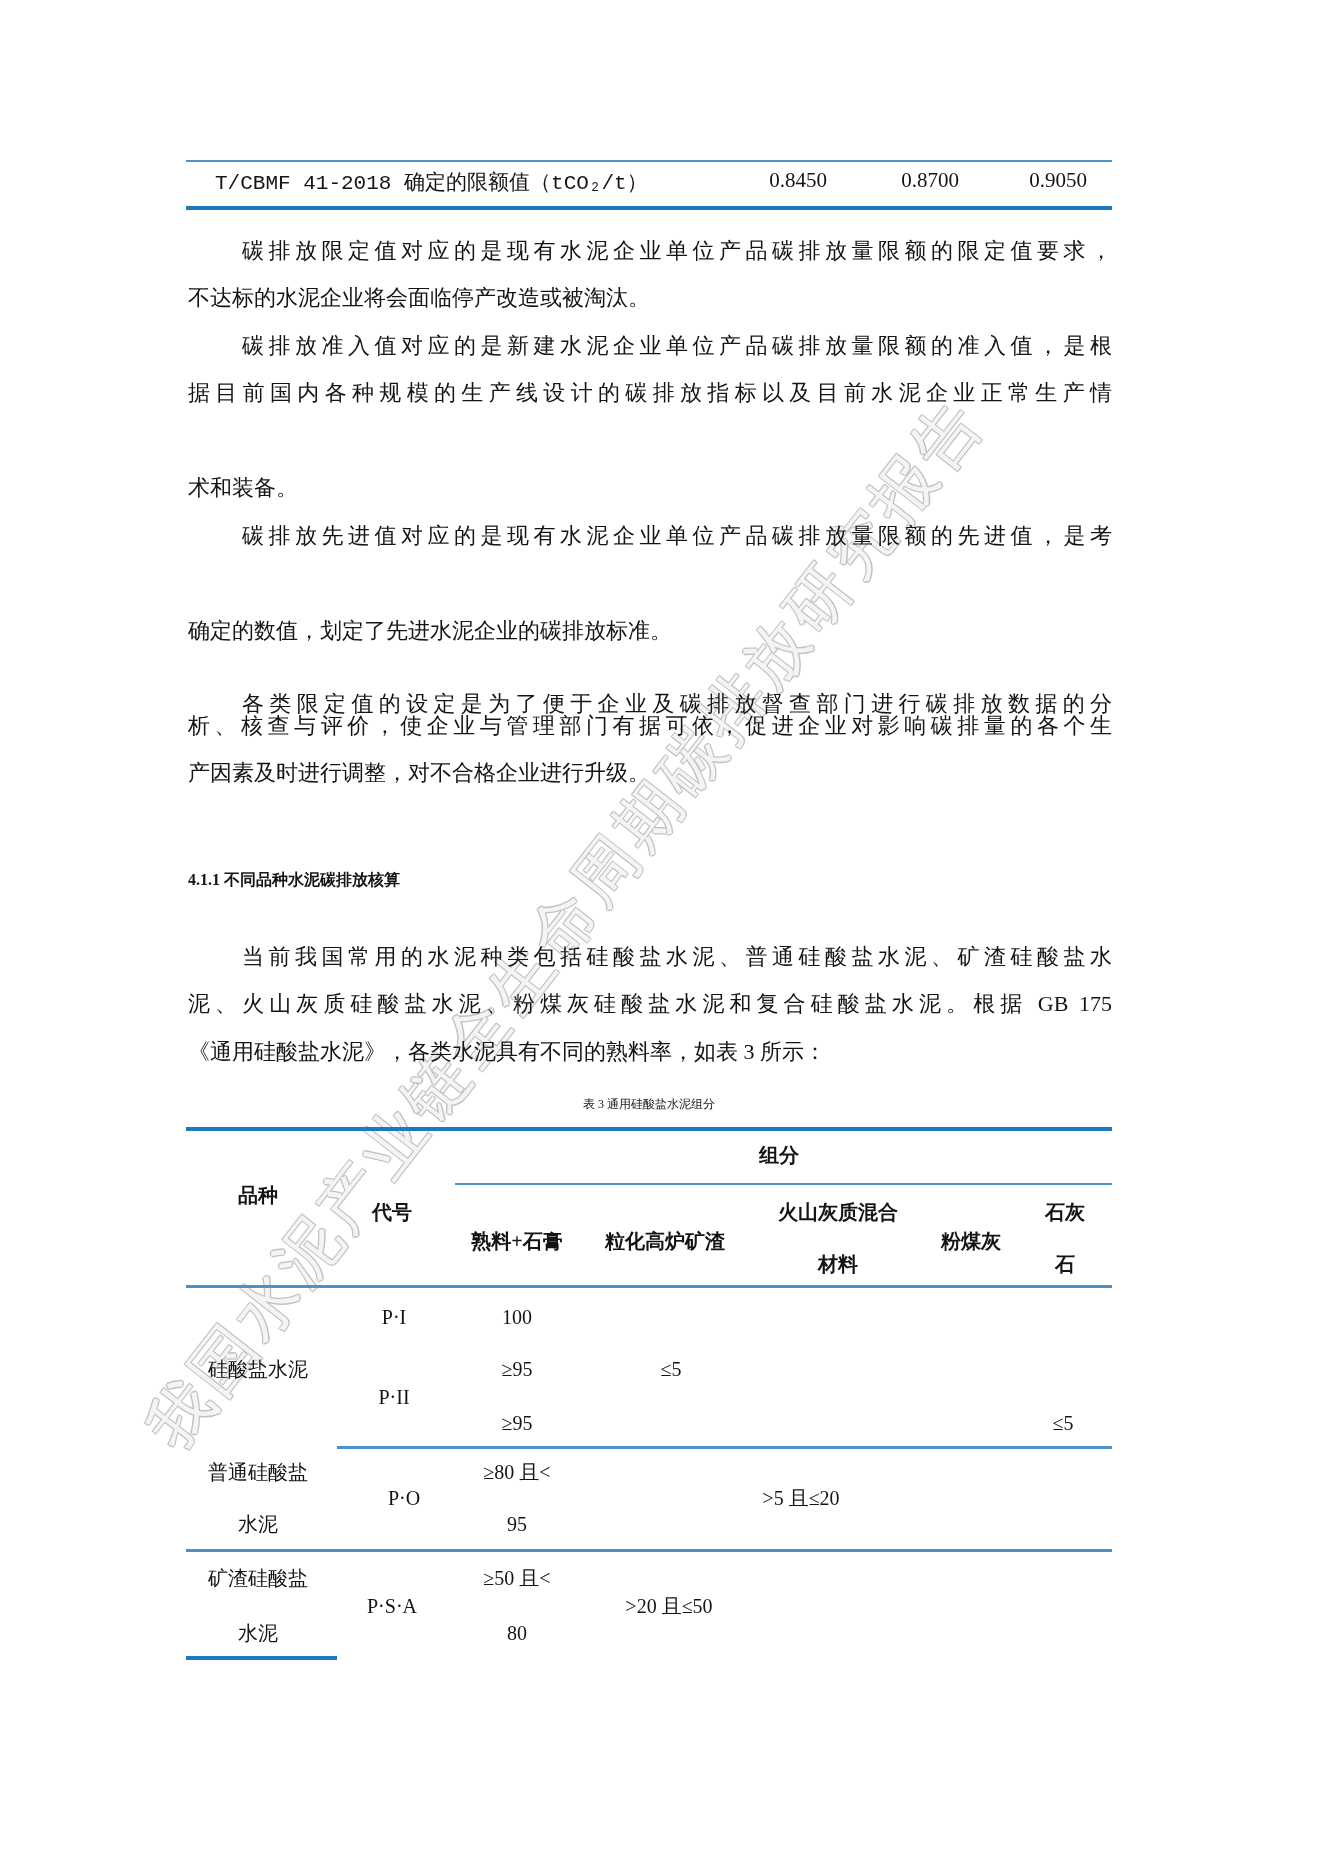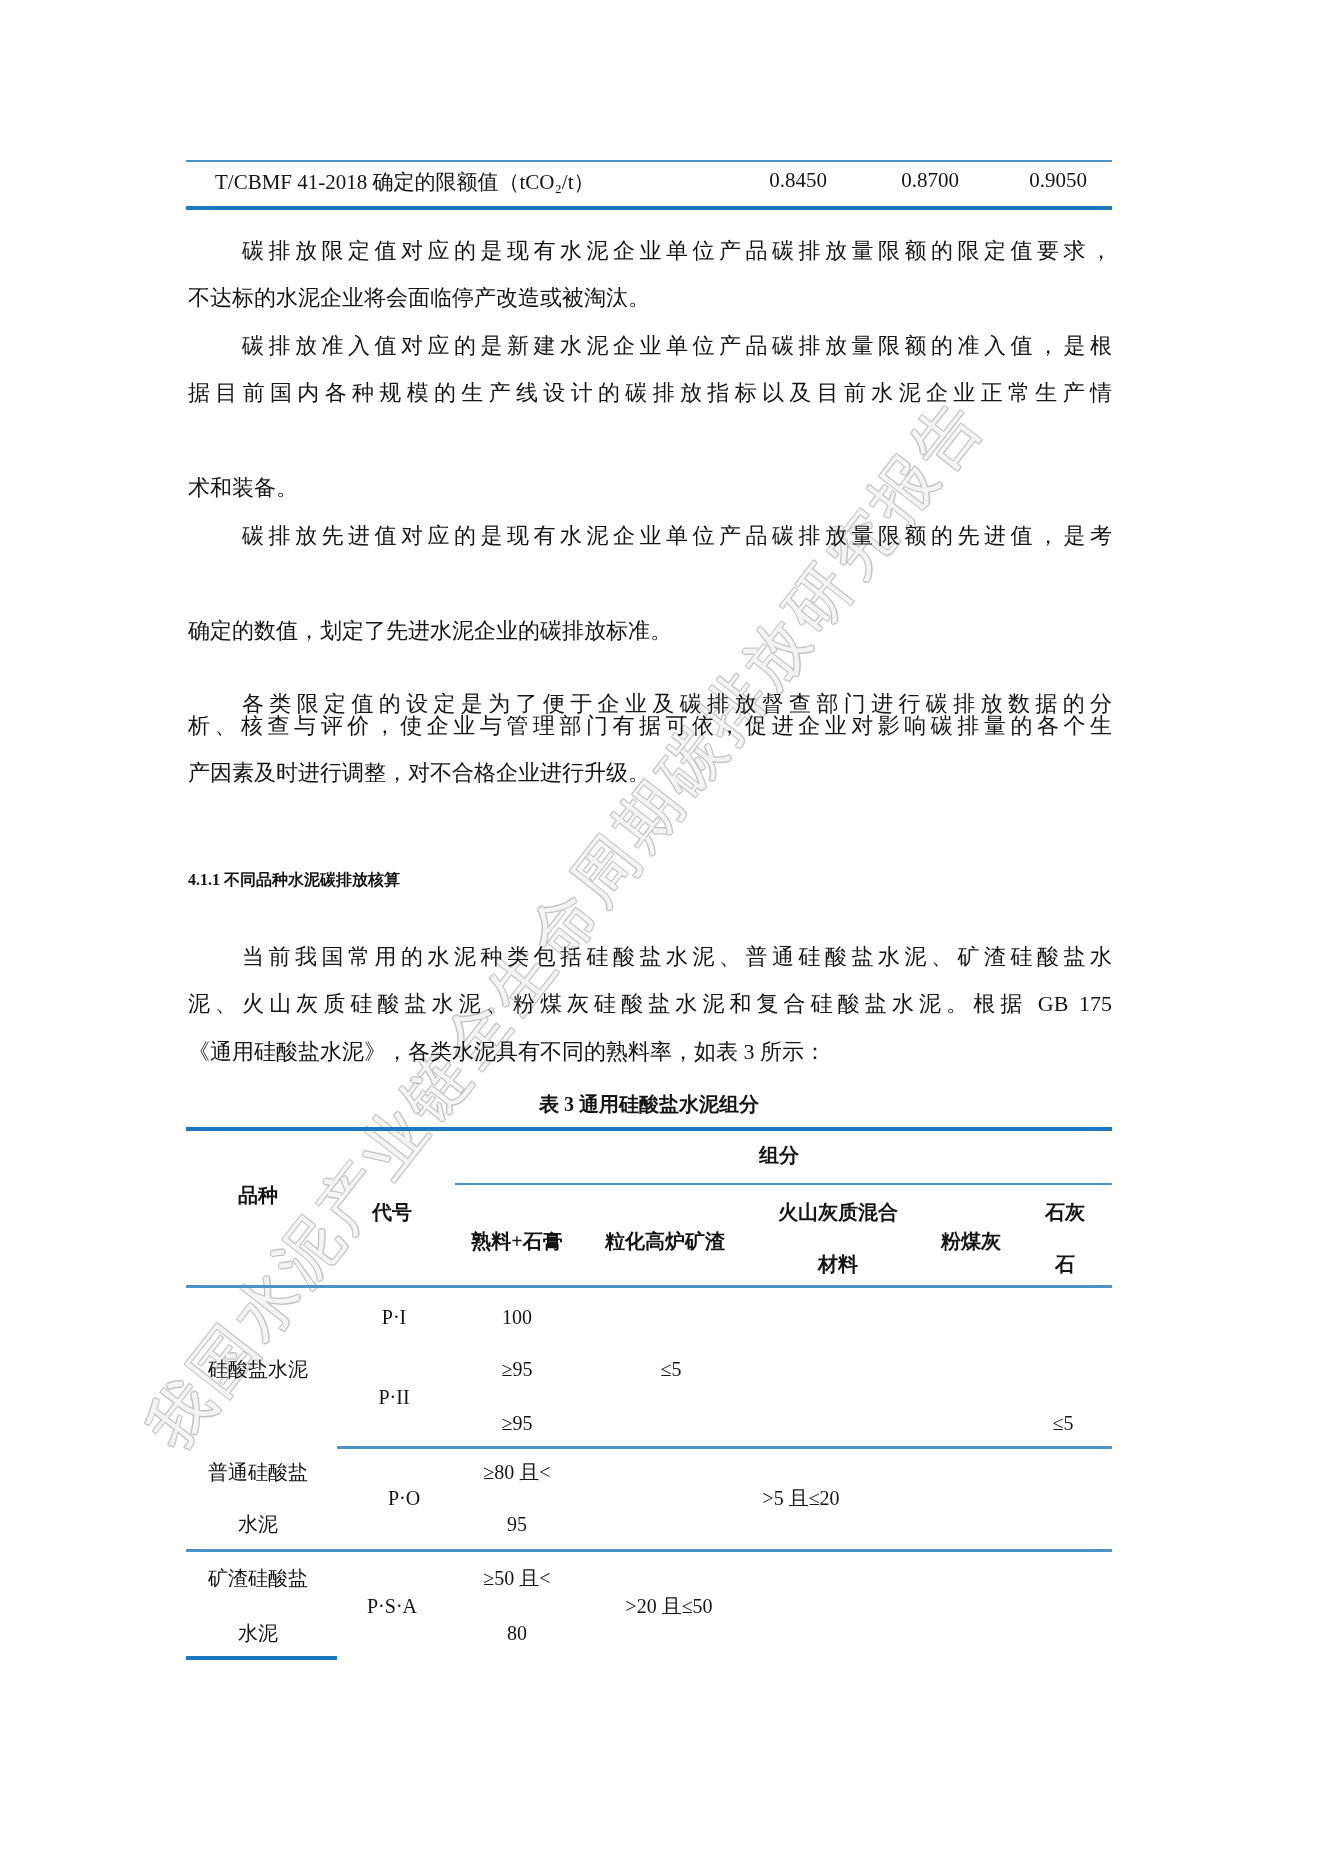"T/CBMF 41-2018 确定的限额值（tCO₂/t）" .t2 .t2label { font-family: none -> Liberation Mono, monospace }
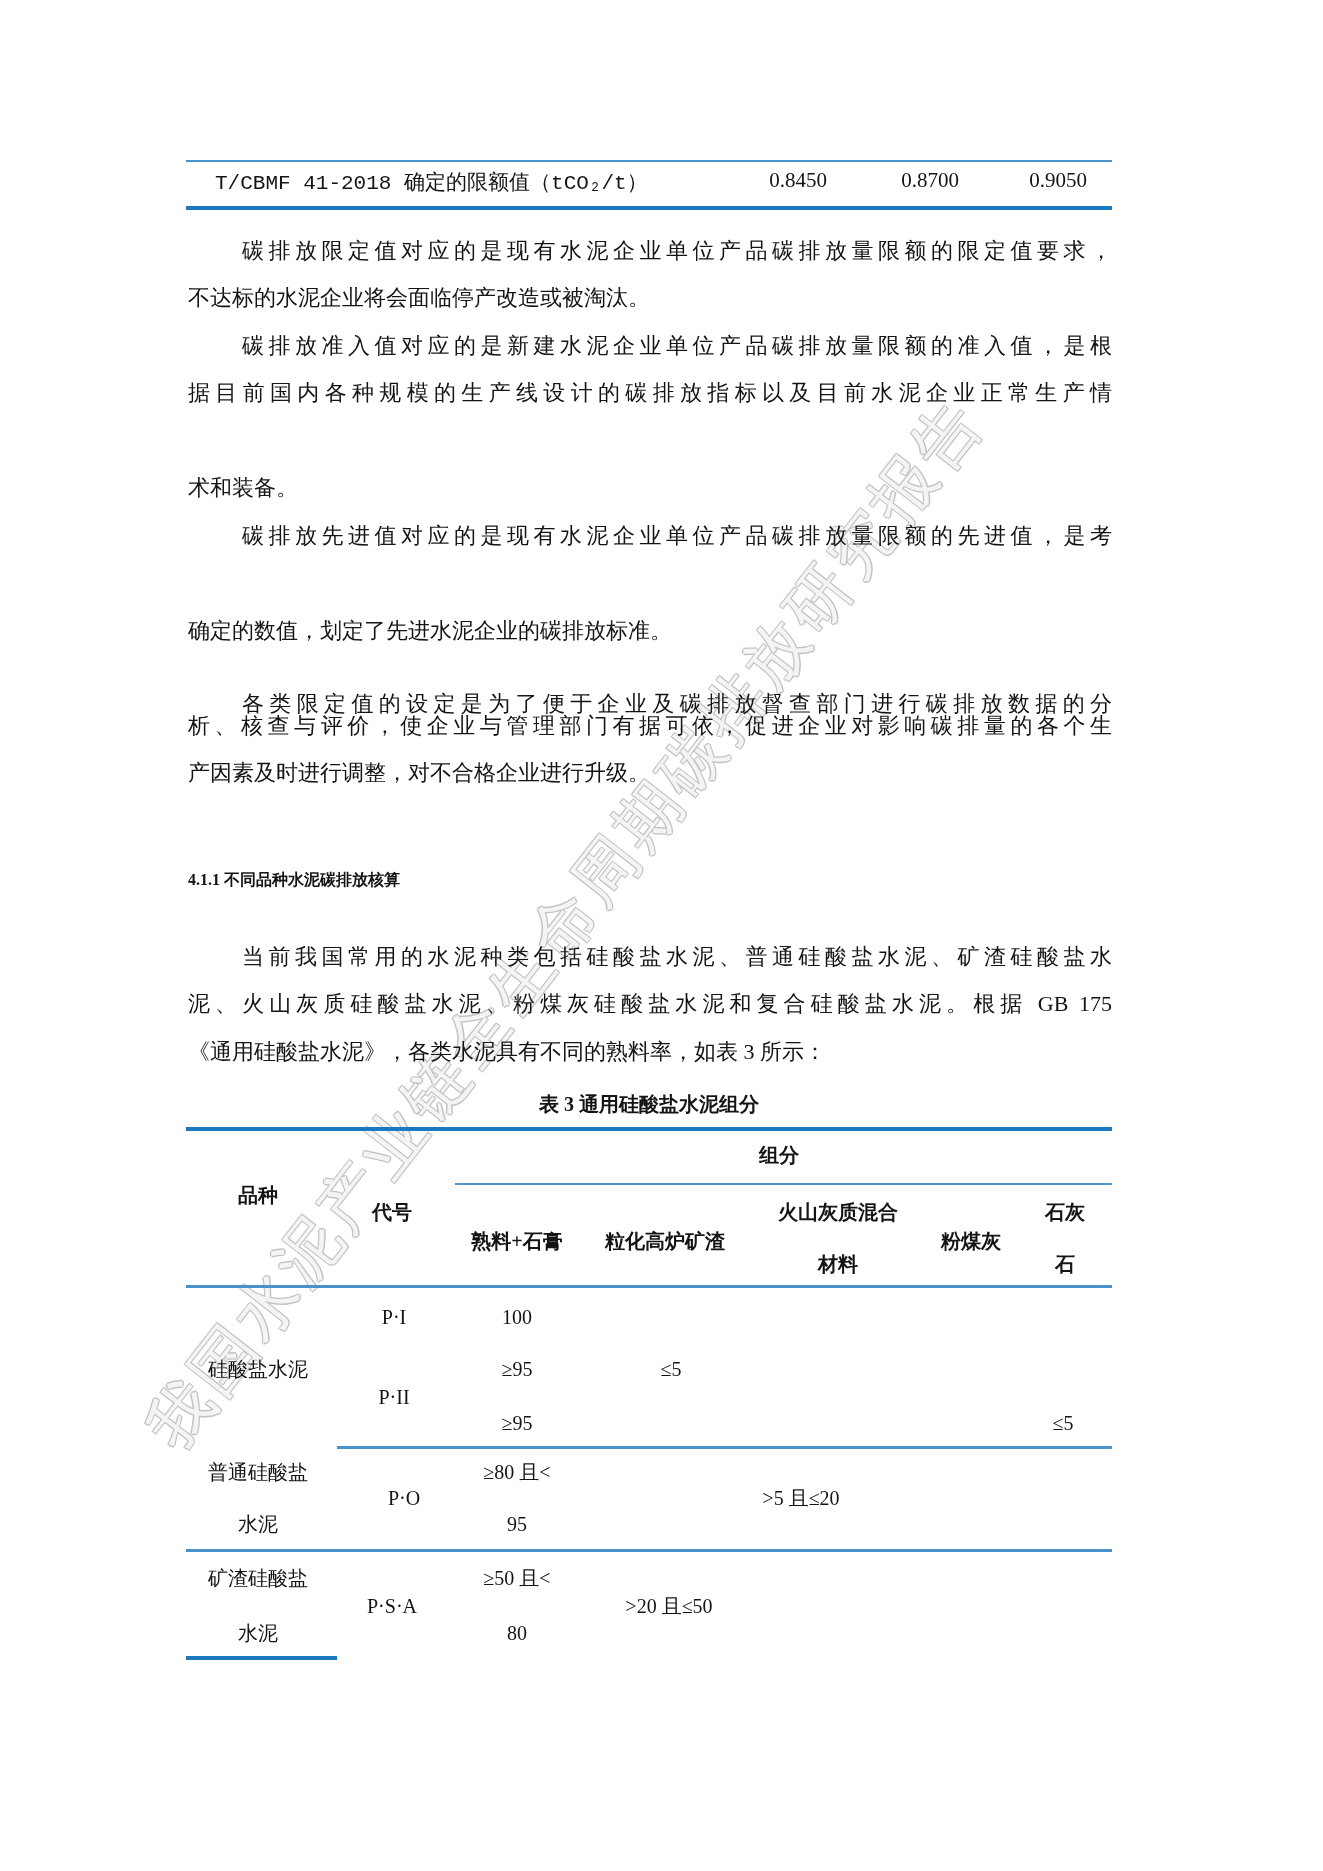"表 3 通用硅酸盐水泥组分" .caption { font-size: 20px -> 12px; font-weight: bold -> none }
